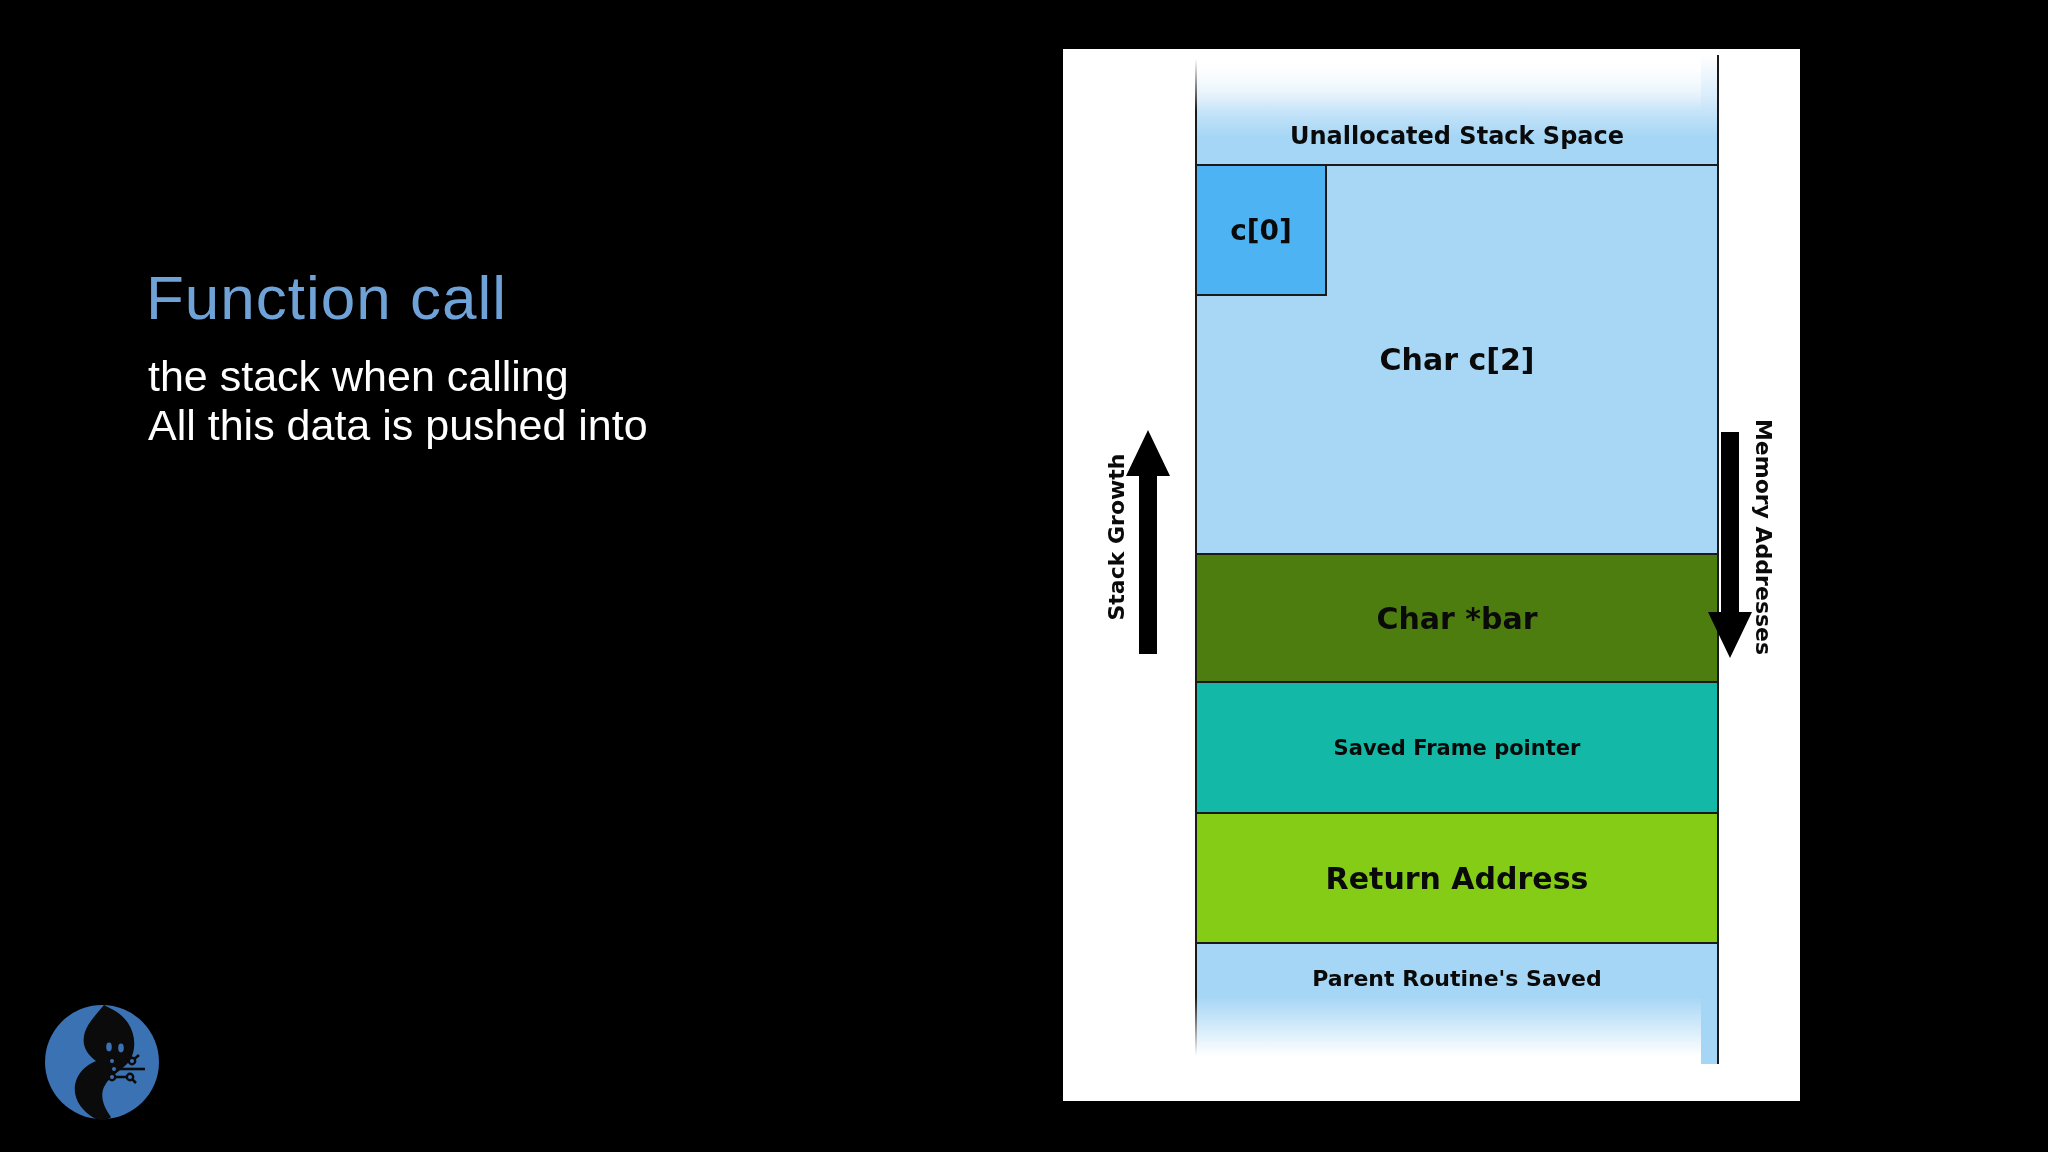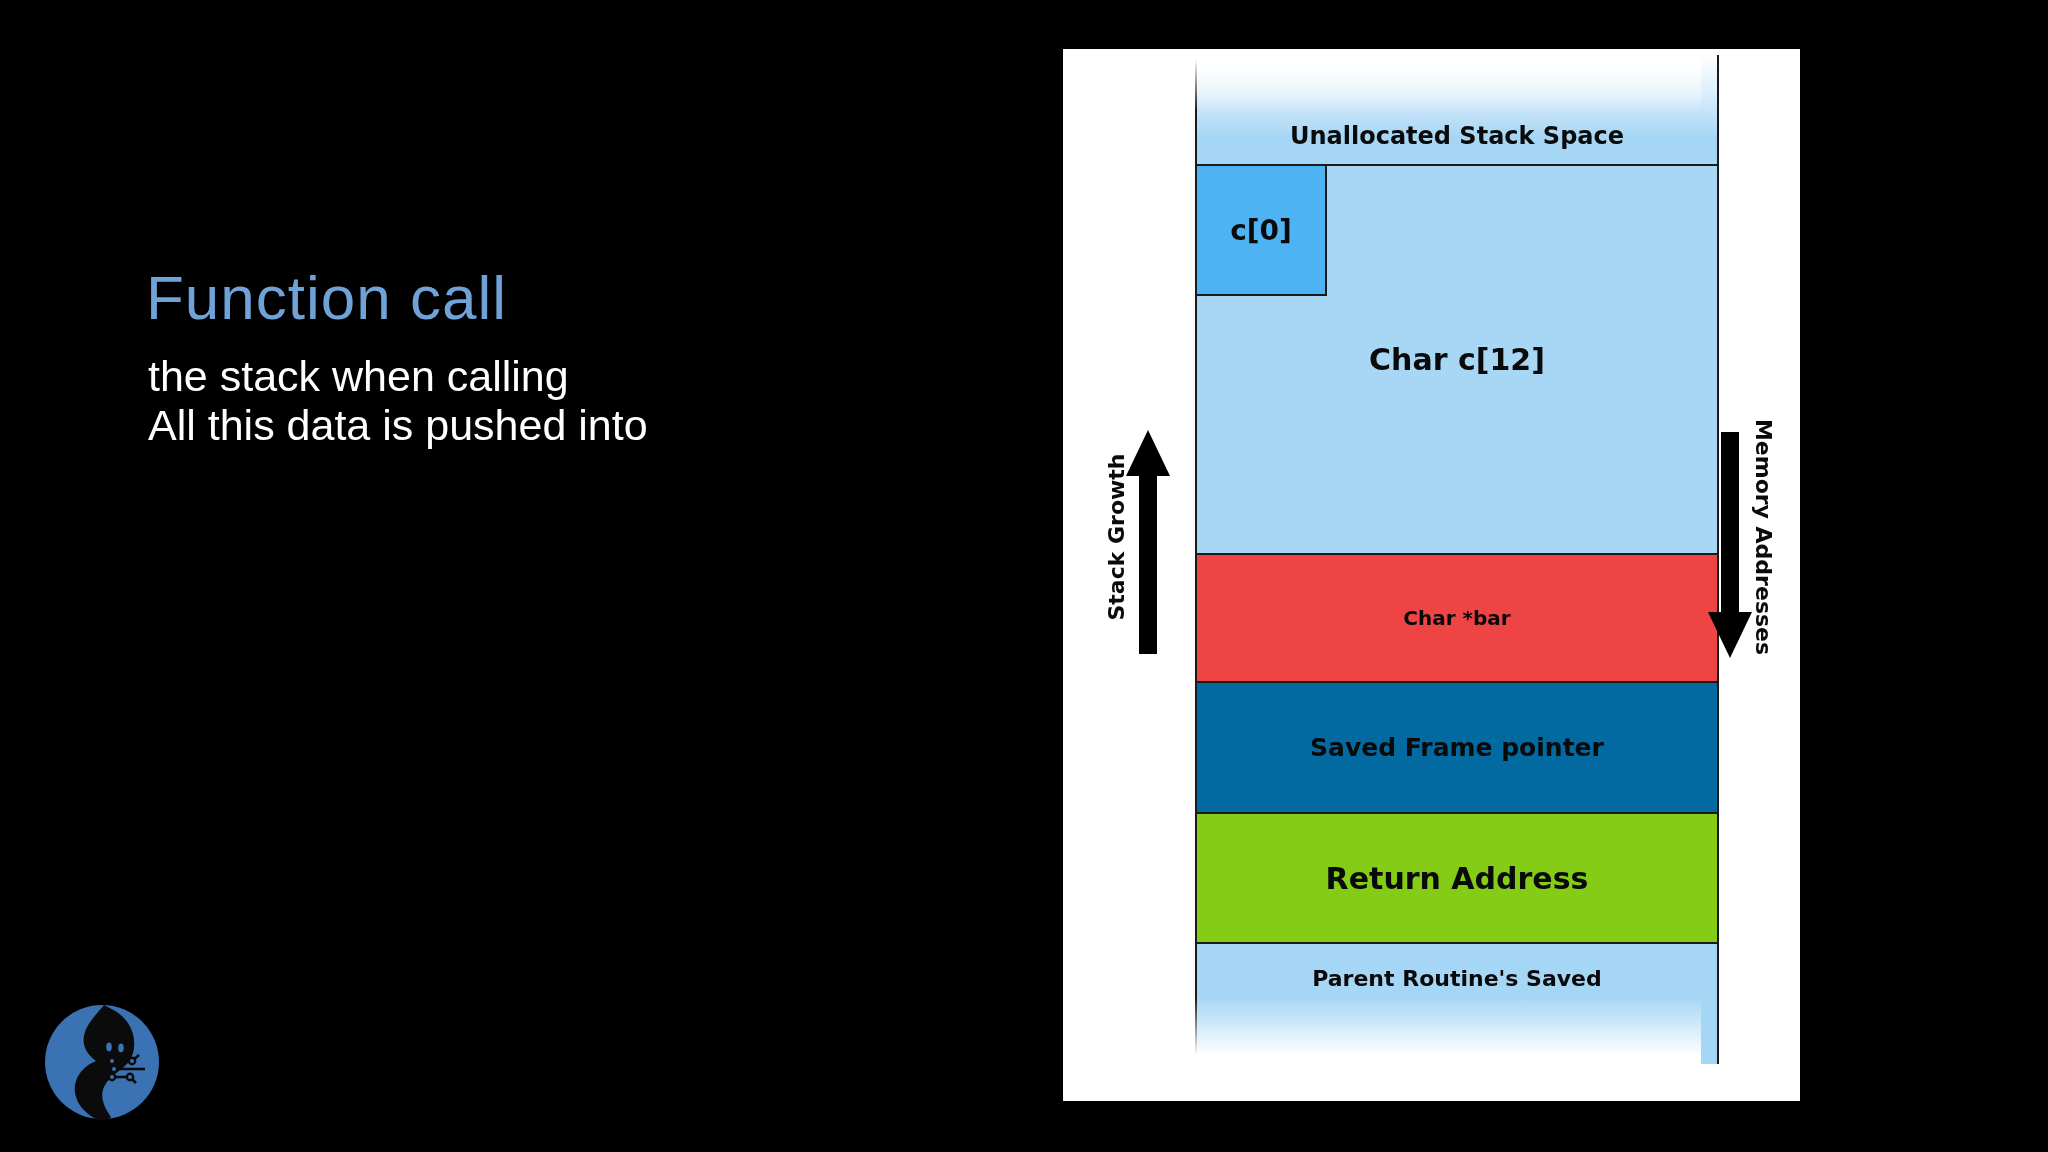"Char c[12]" span { text: 12 -> 2 }
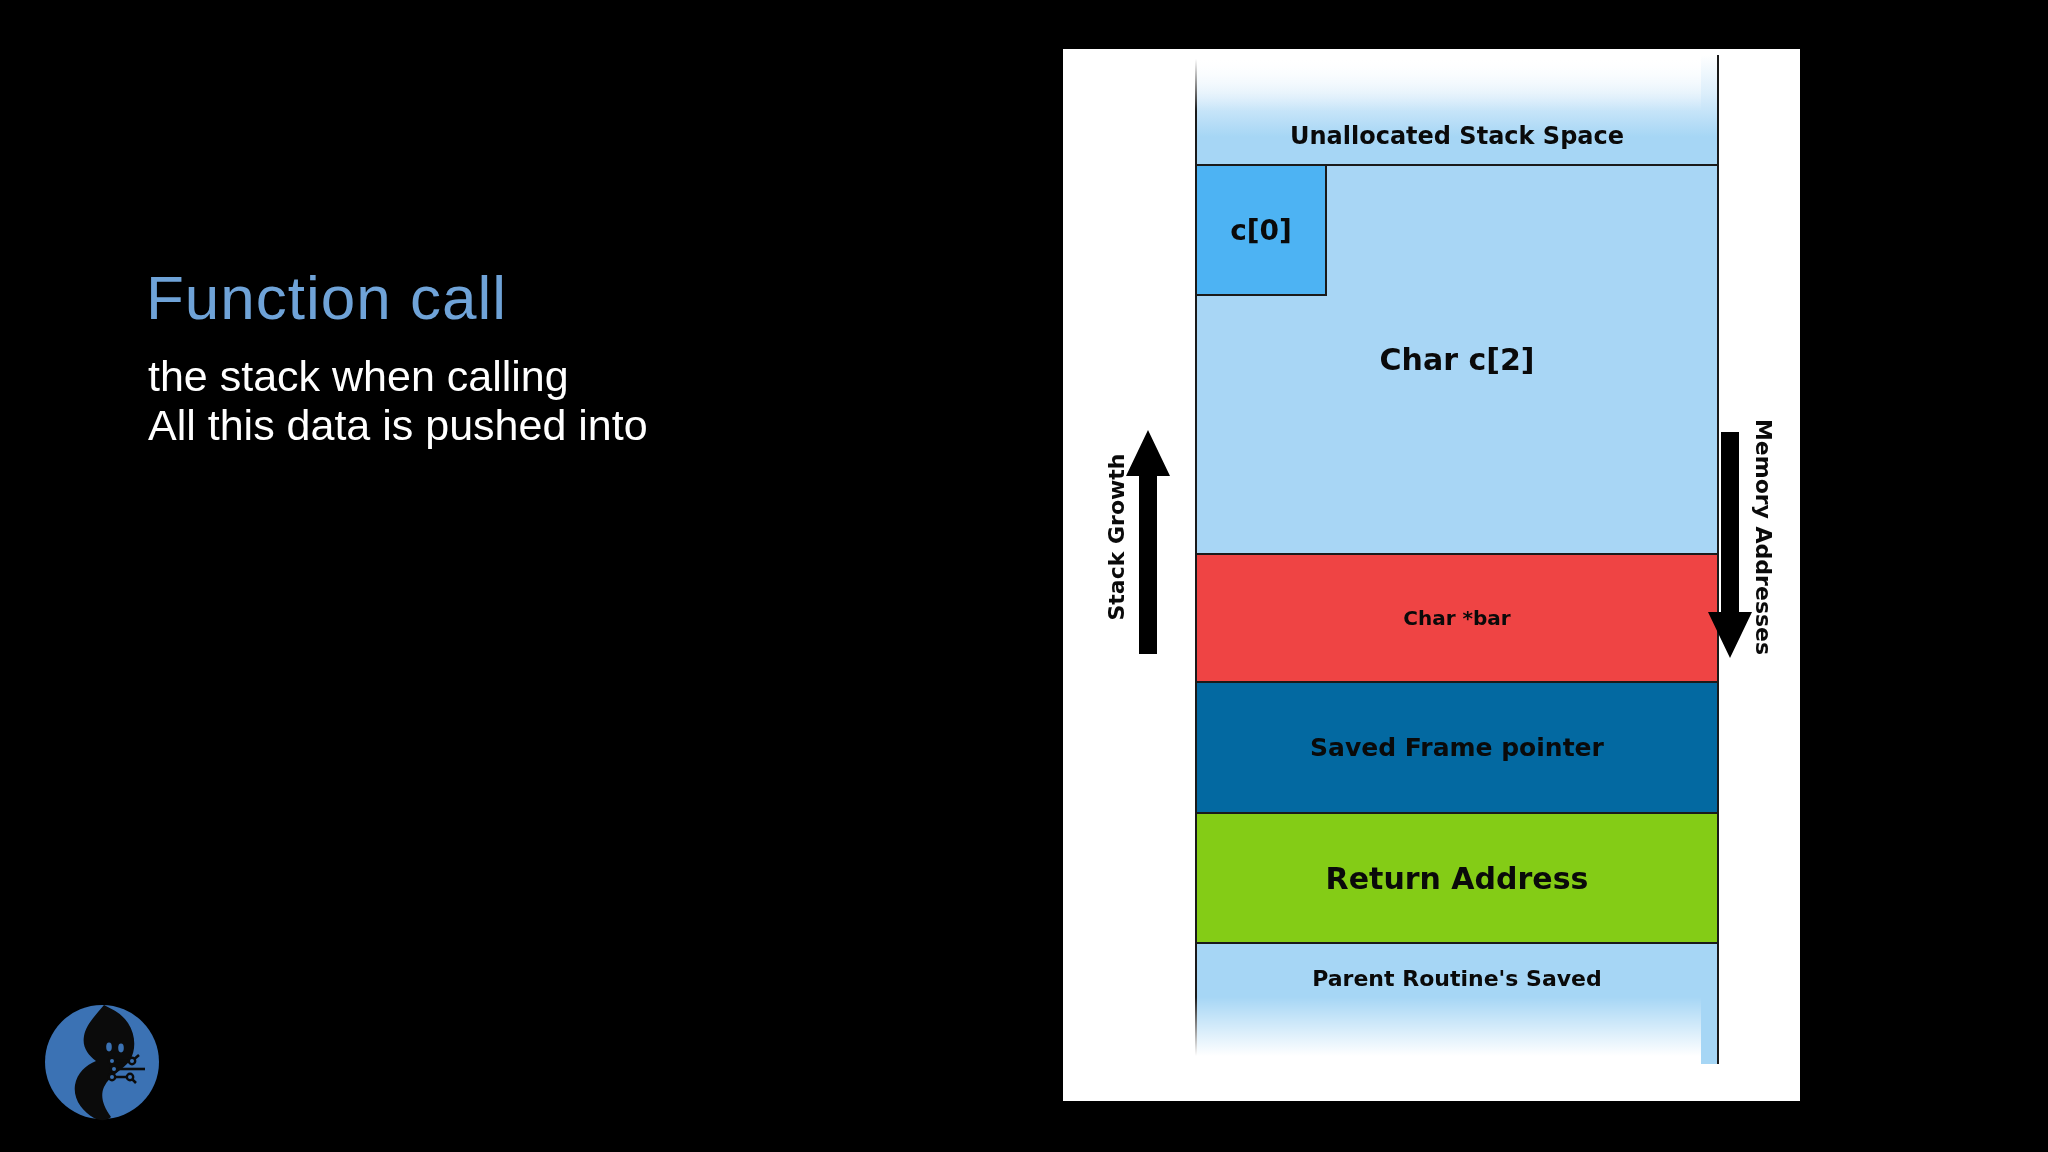"Char *bar" .row-charbar { background: #ef4444 -> #4d7c0f; font-size: 20px -> 30px }
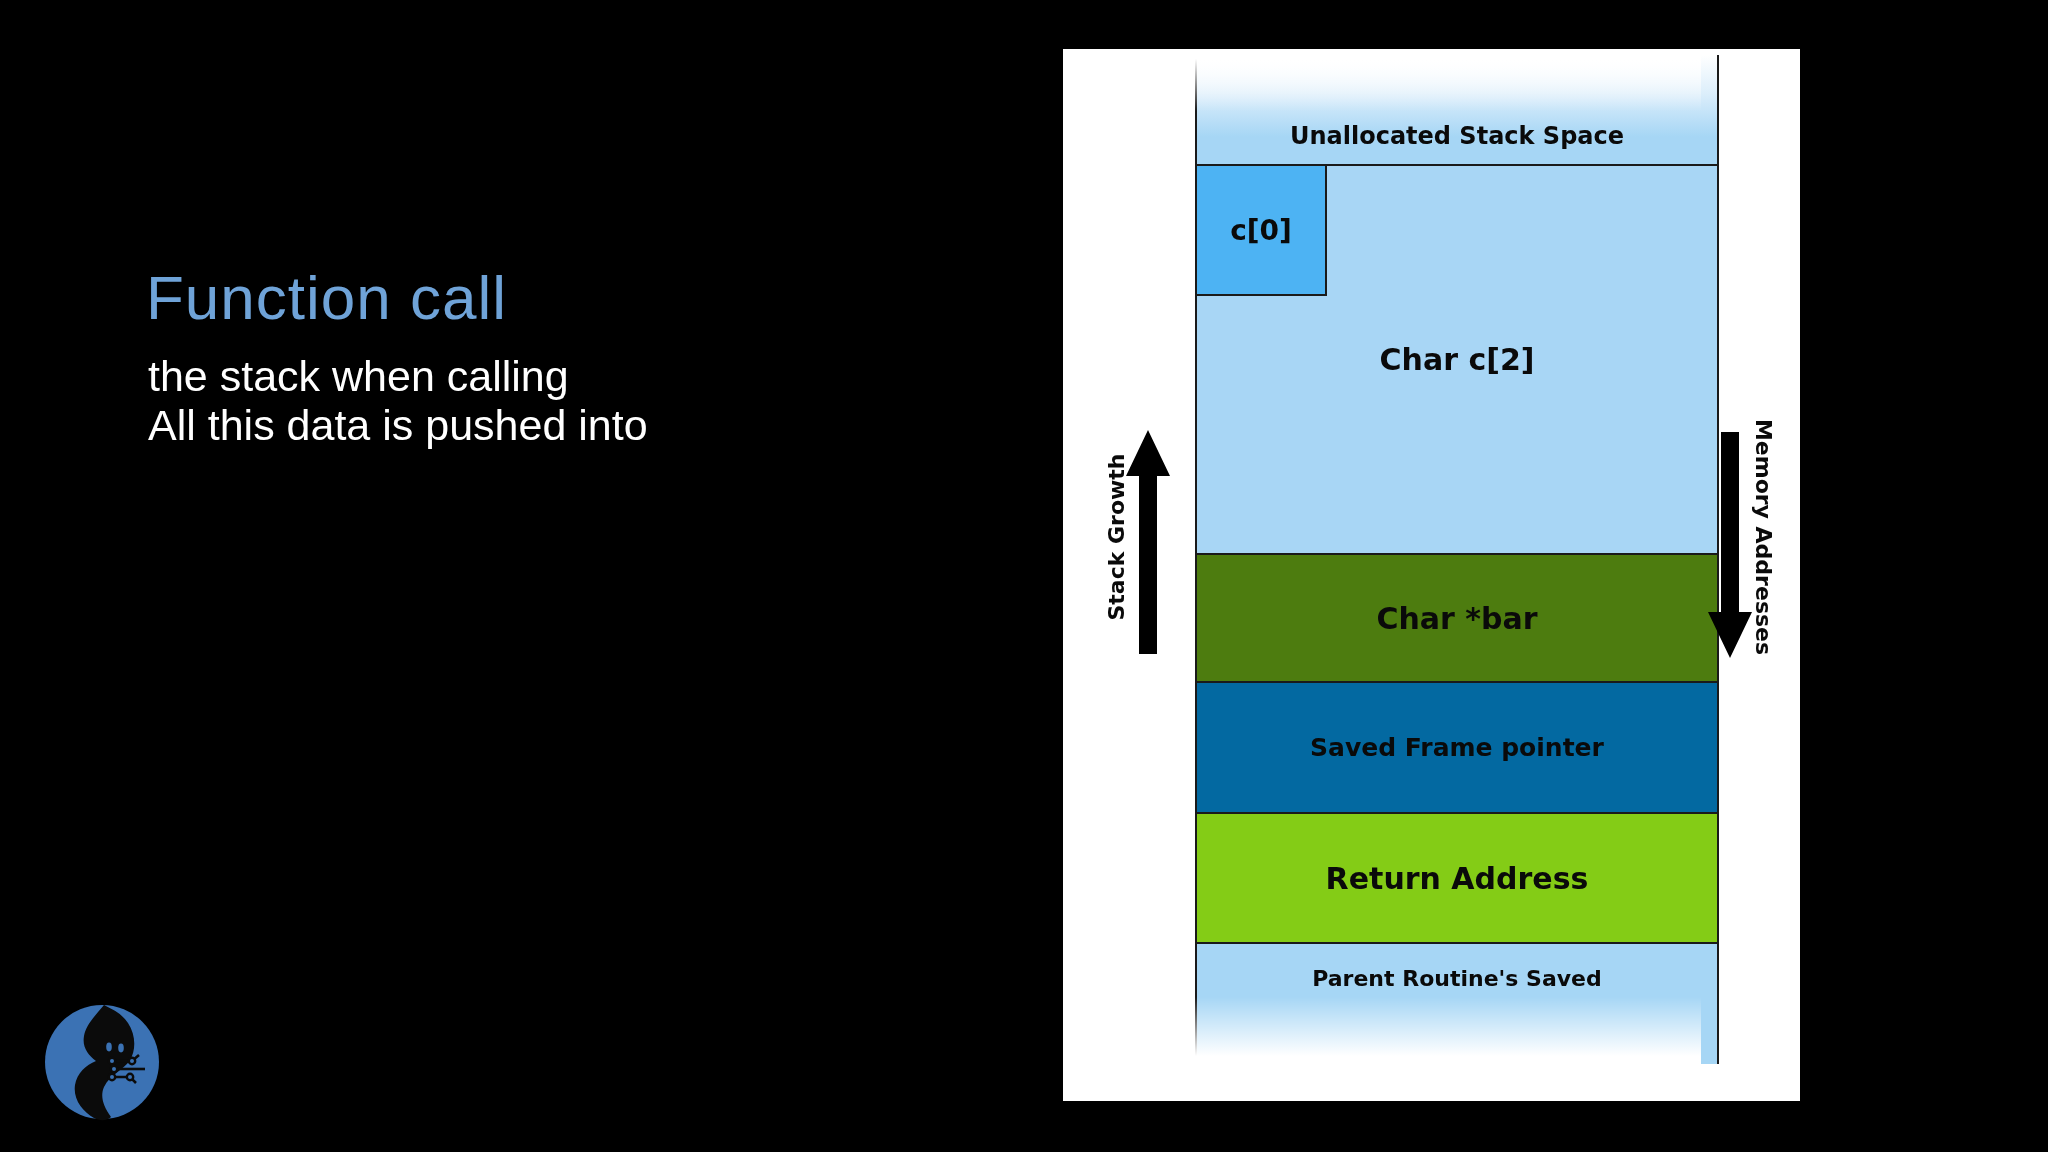"Saved Frame pointer" .row-sfp { background: #0369a1 -> #14b8a6; font-size: 25px -> 21px }
